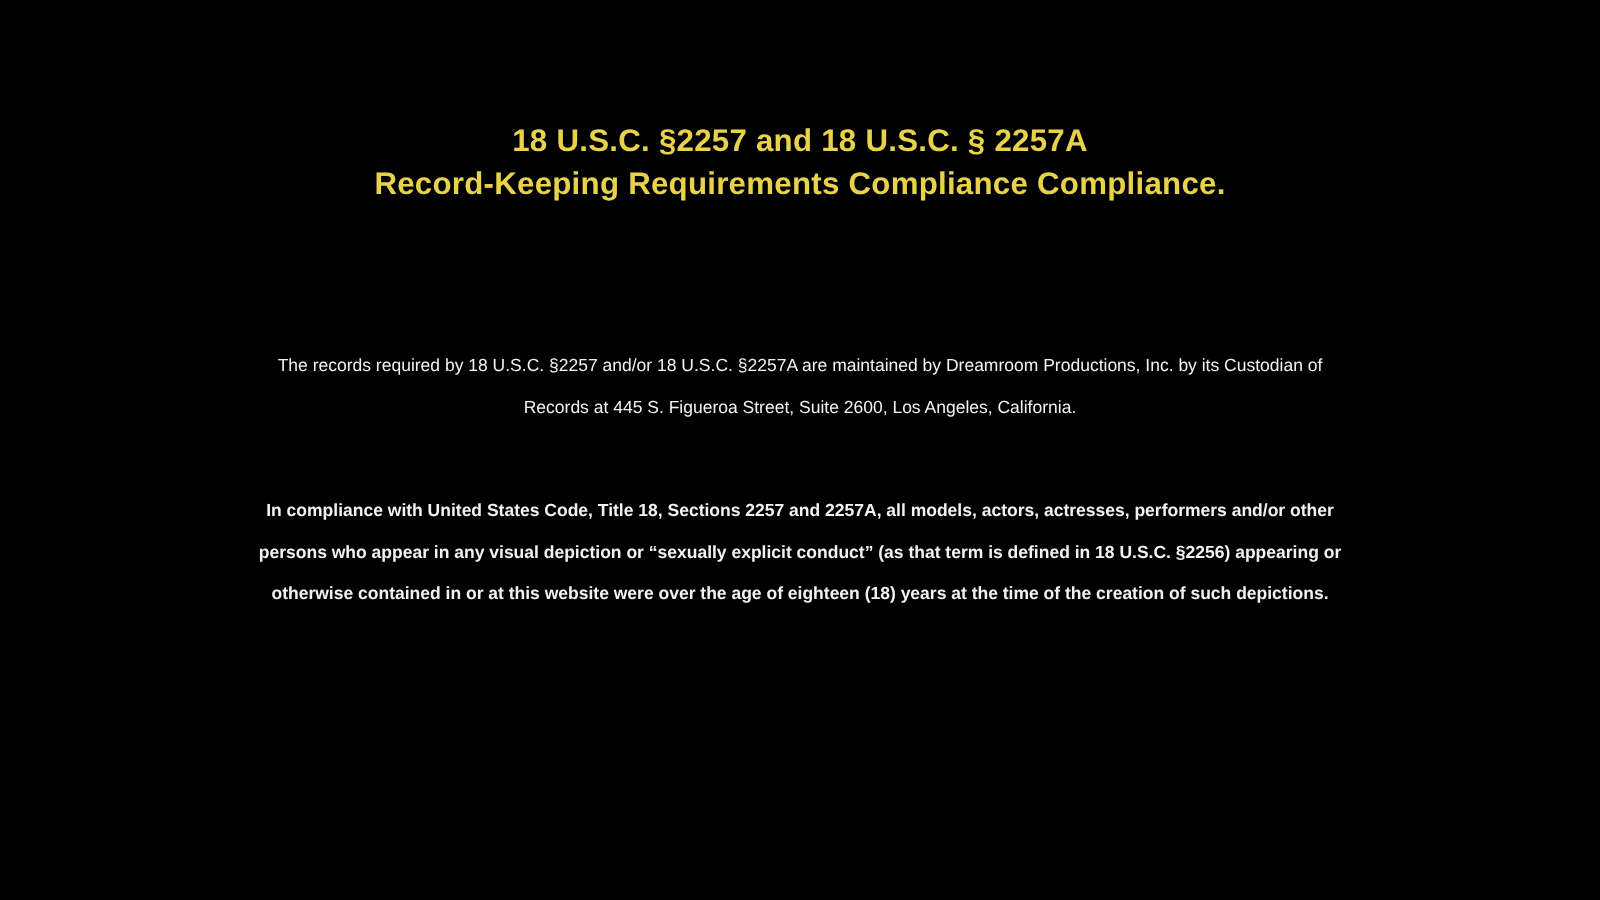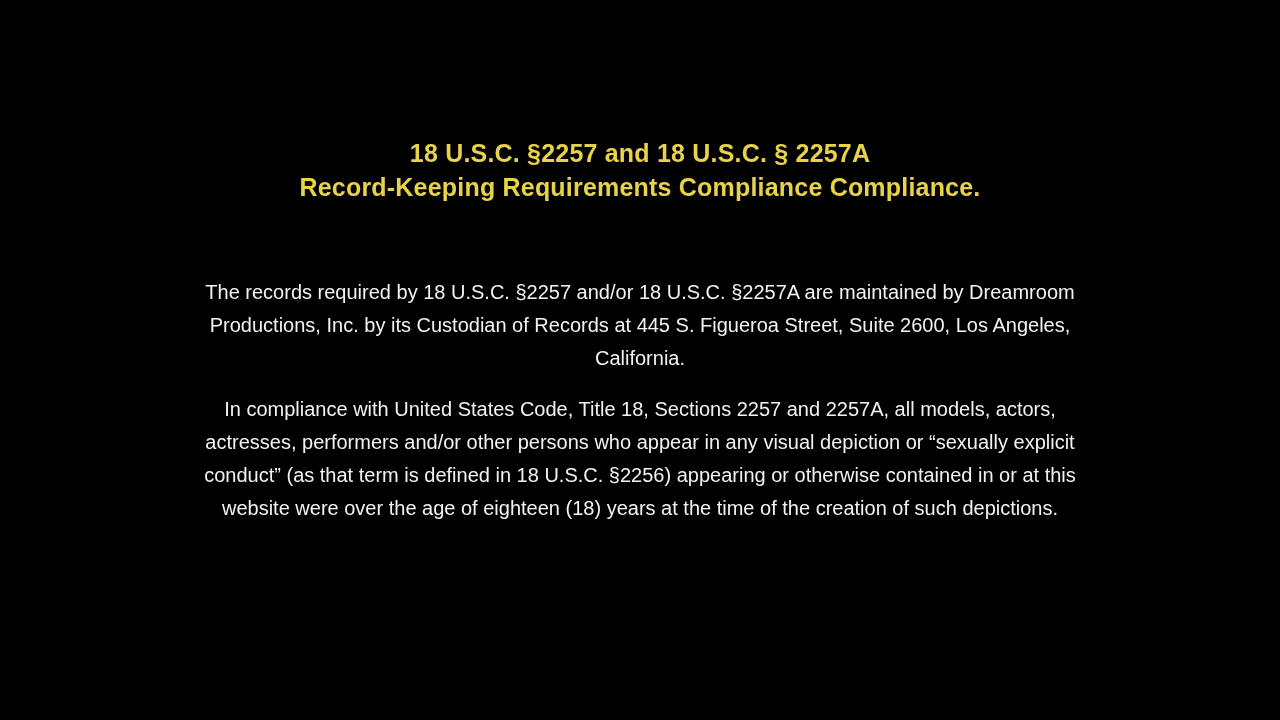"18 U.S.C. §2257 and 18" .heading-block { margin-top: 40px -> none }
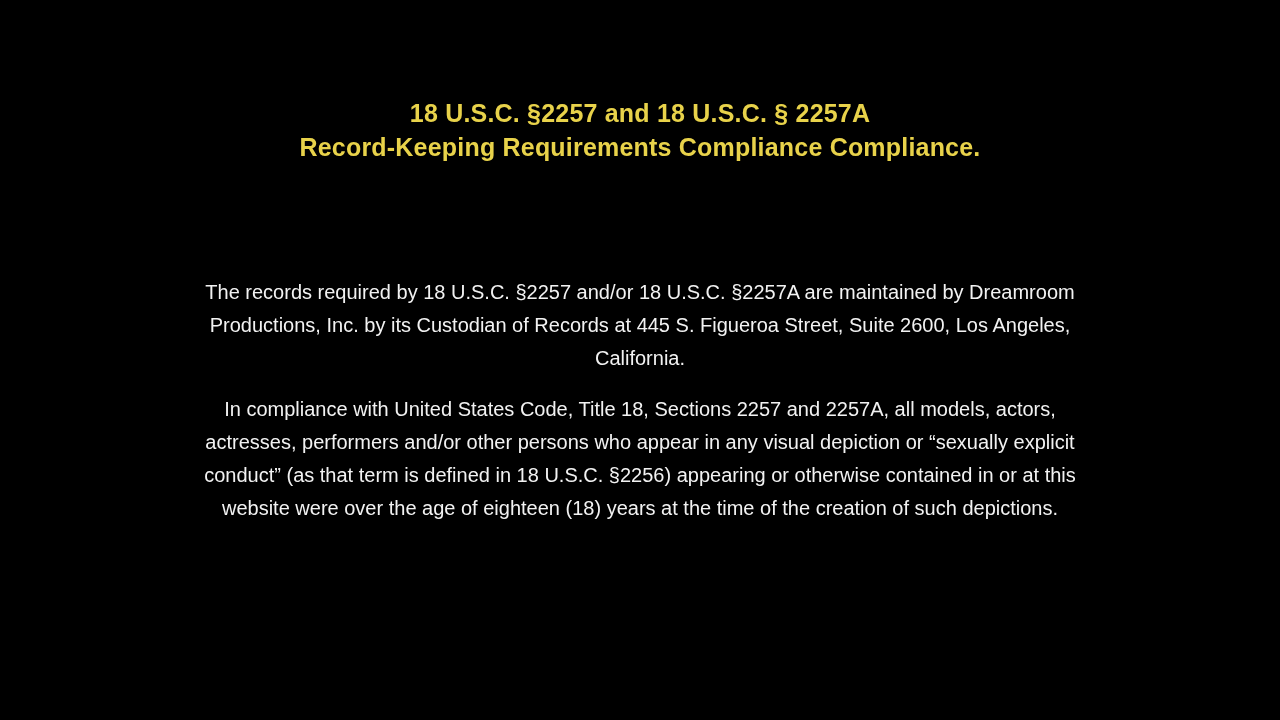"The records required by 18" .para { font-size: 20px -> 14px }
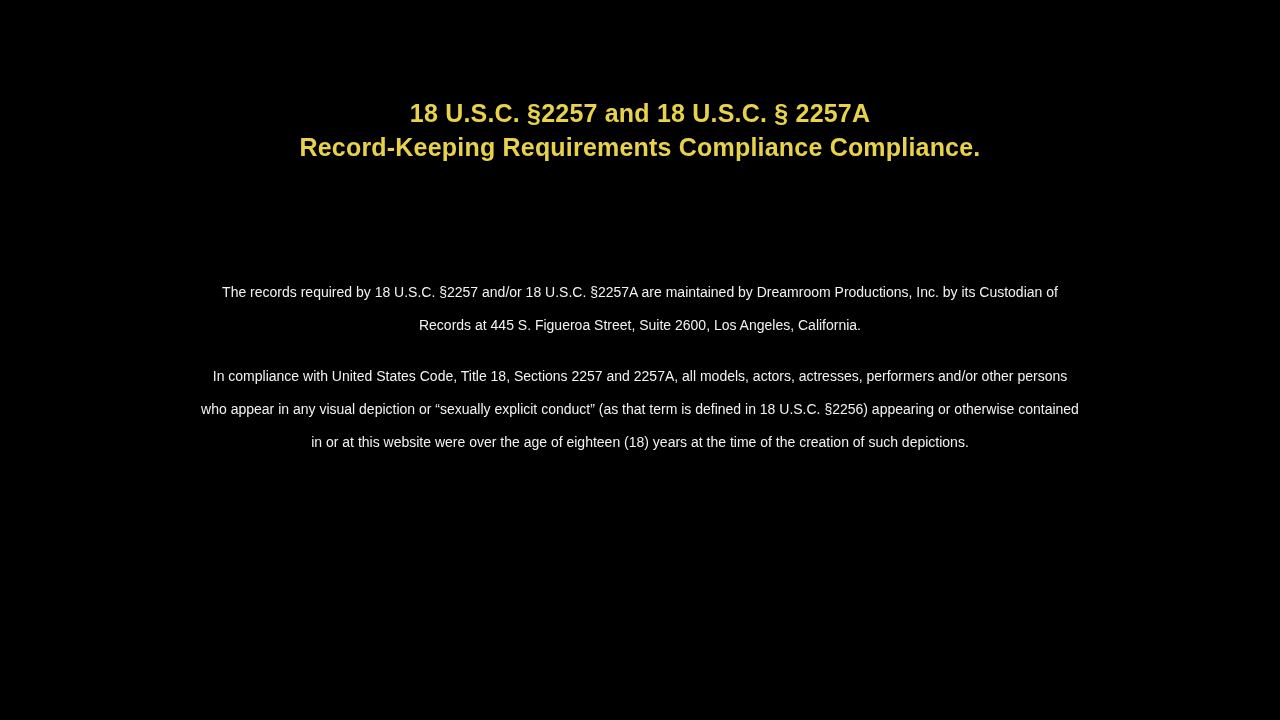"In compliance with United States" .para + .para { font-weight: none -> bold; margin-top: 18px -> 50px }
